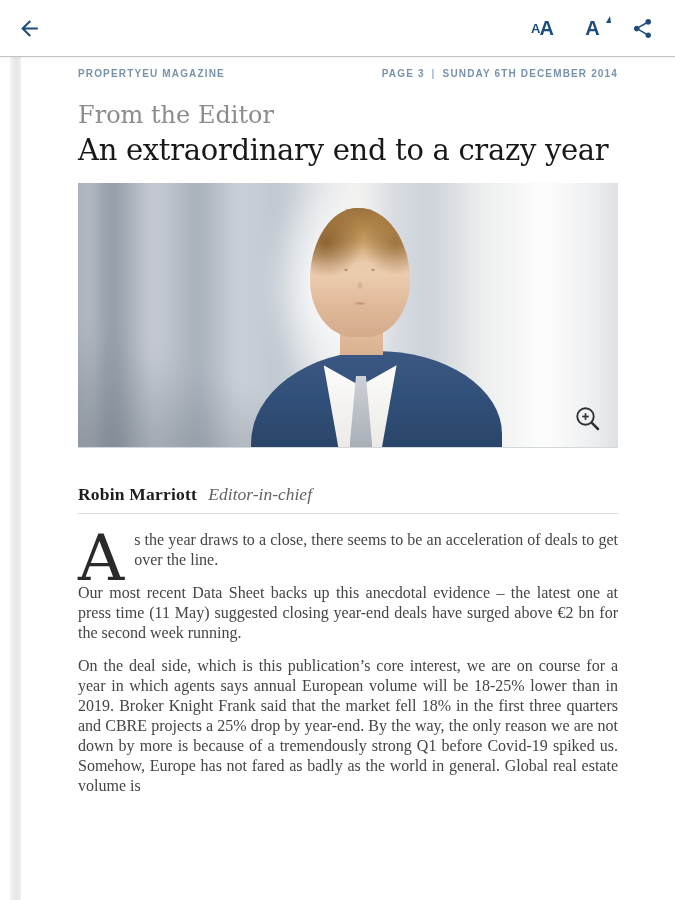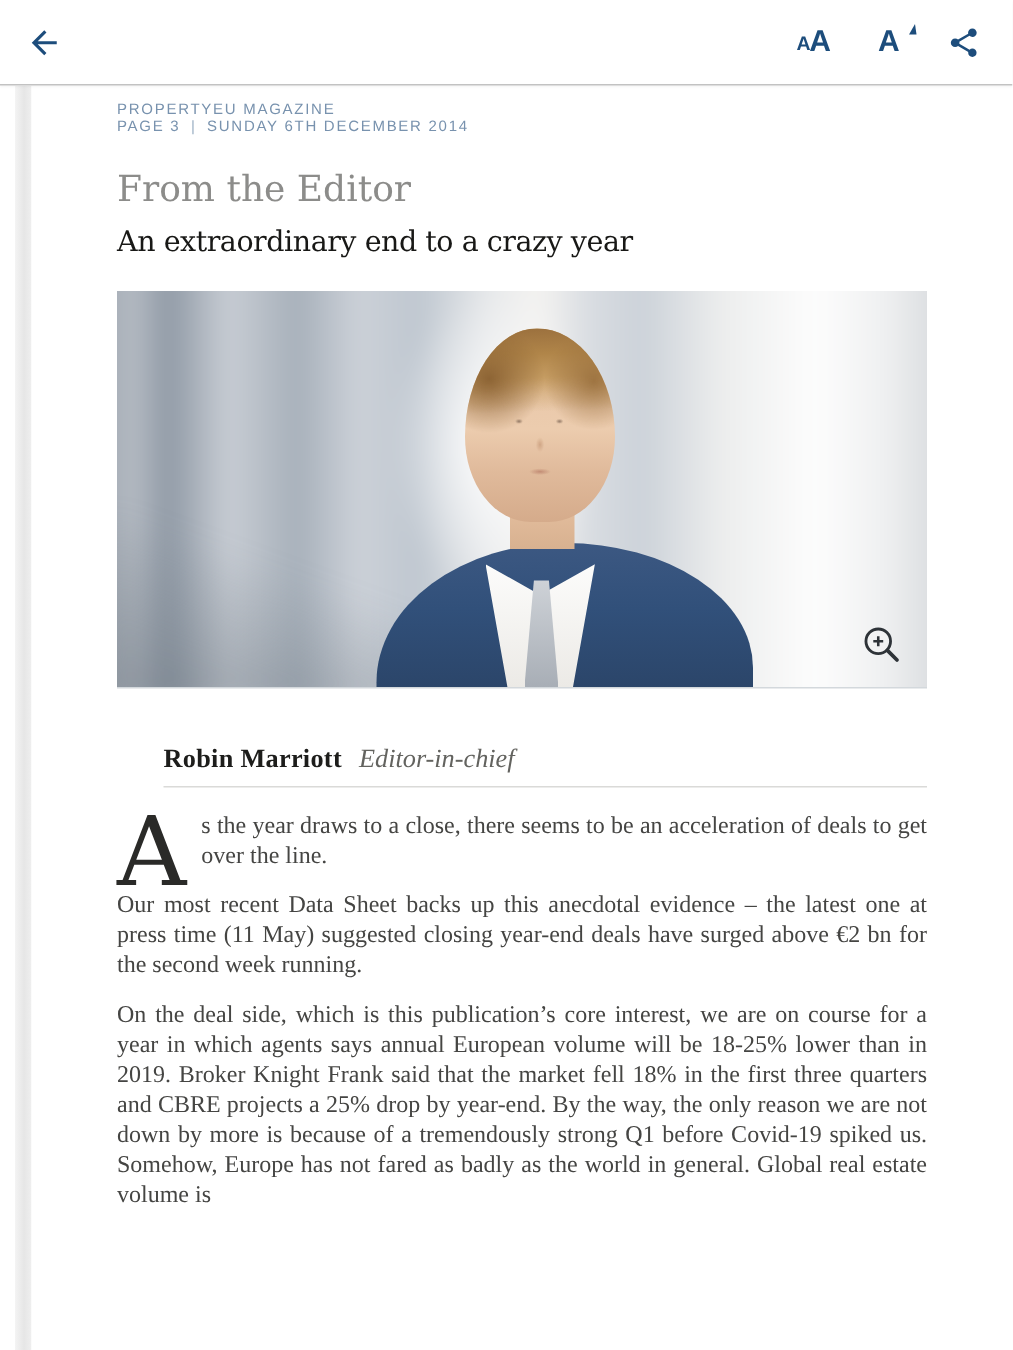"PROPERTYEU MAGAZINE" .page-header { flex-direction: column -> none; font-weight: 400 -> 700 }
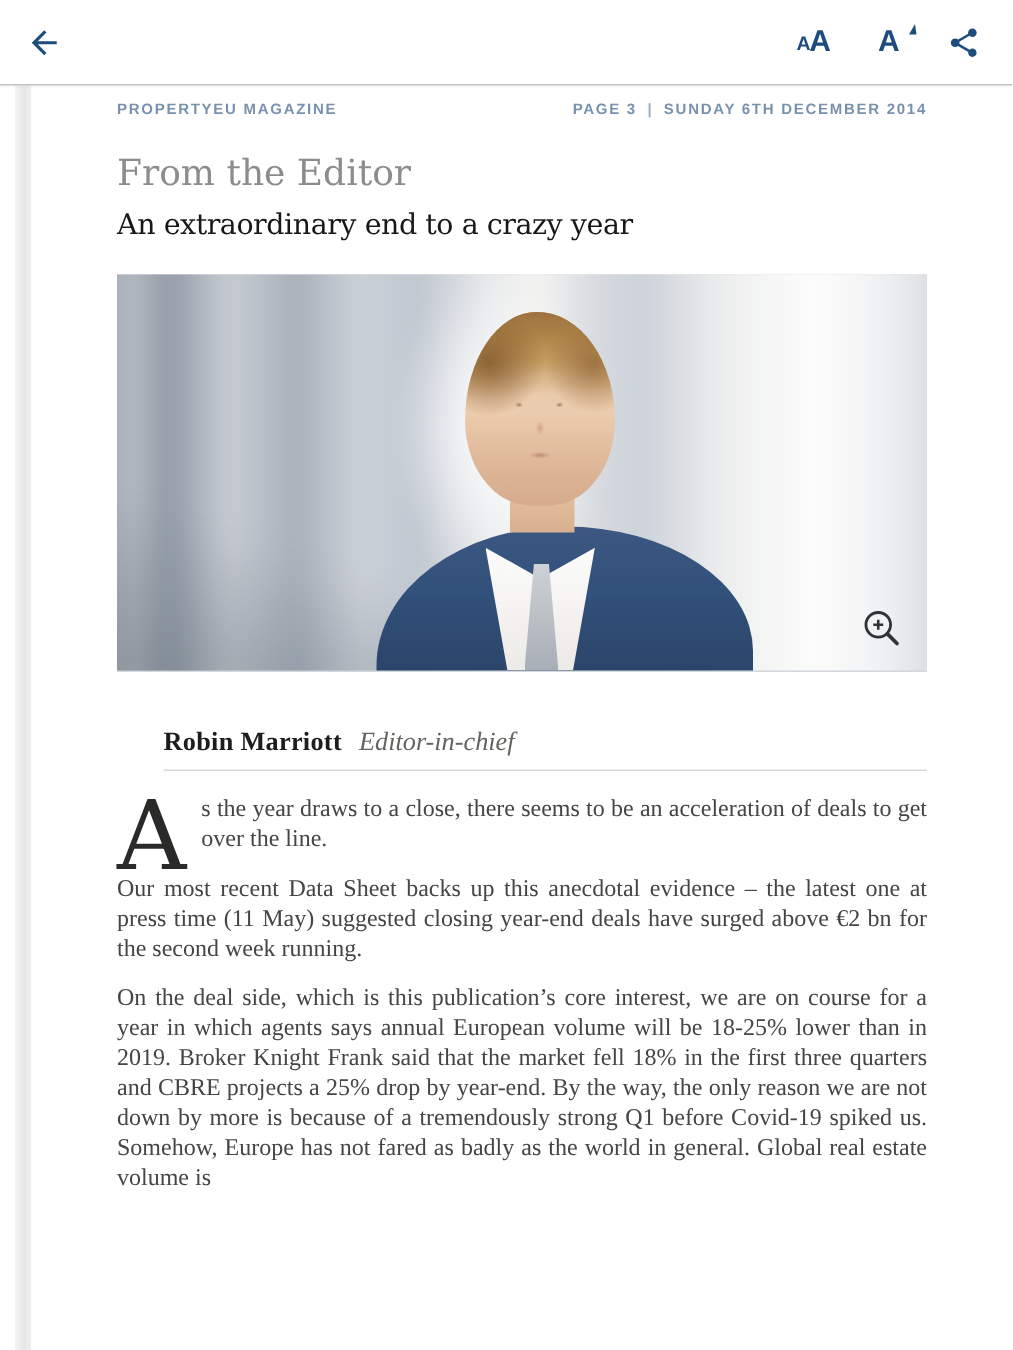"An extraordinary end to a" .title { font-size: 19px -> 29px }
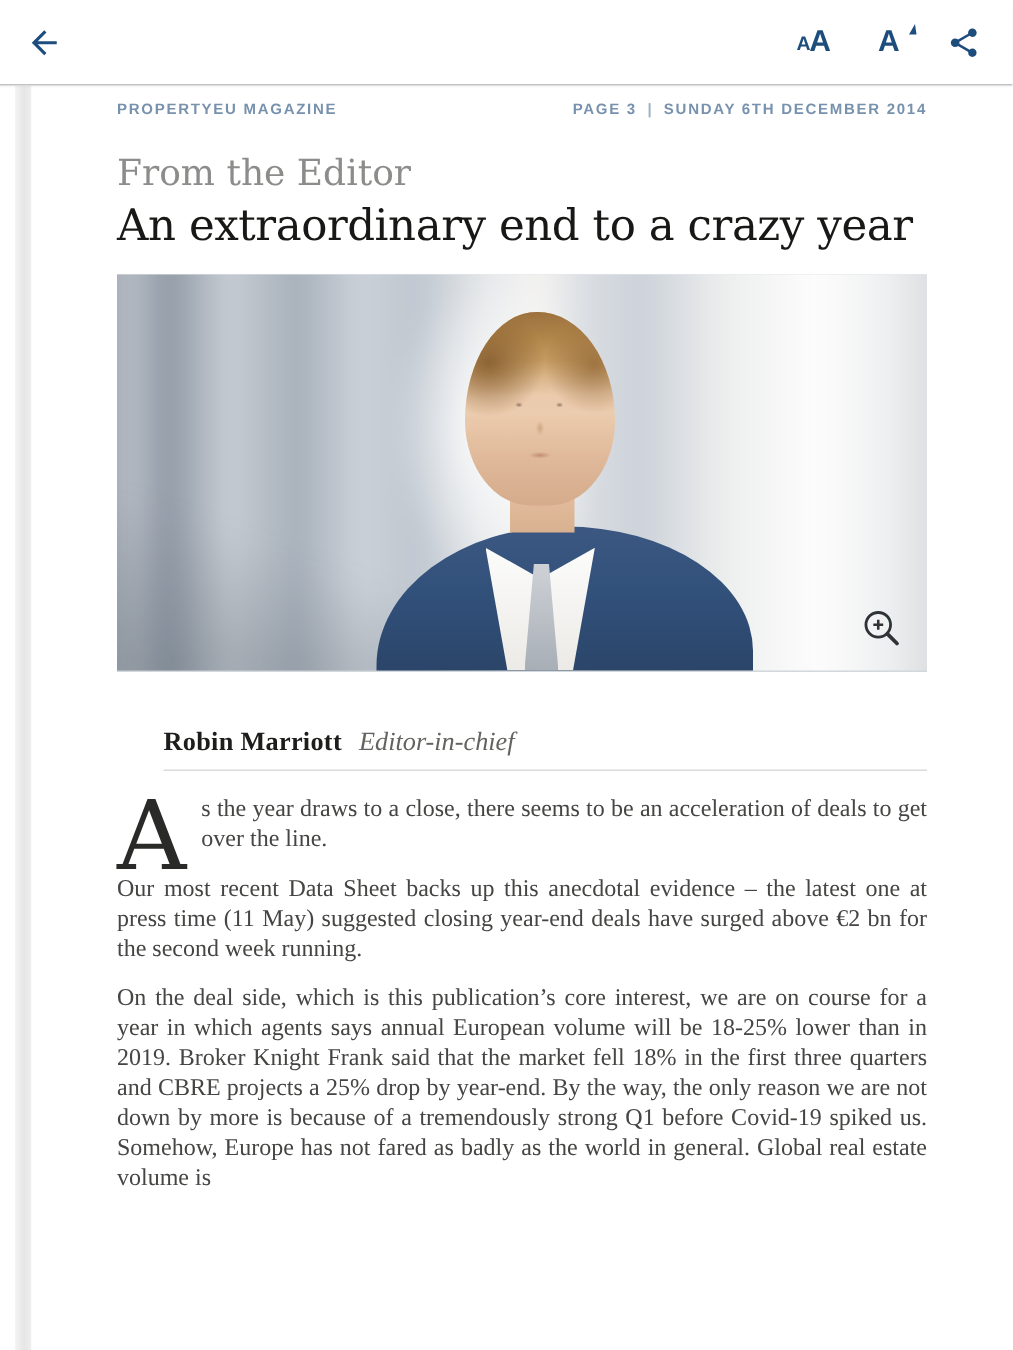"Robin Marriott Editor-in-chief" .byline { margin-left: 31px -> none }
